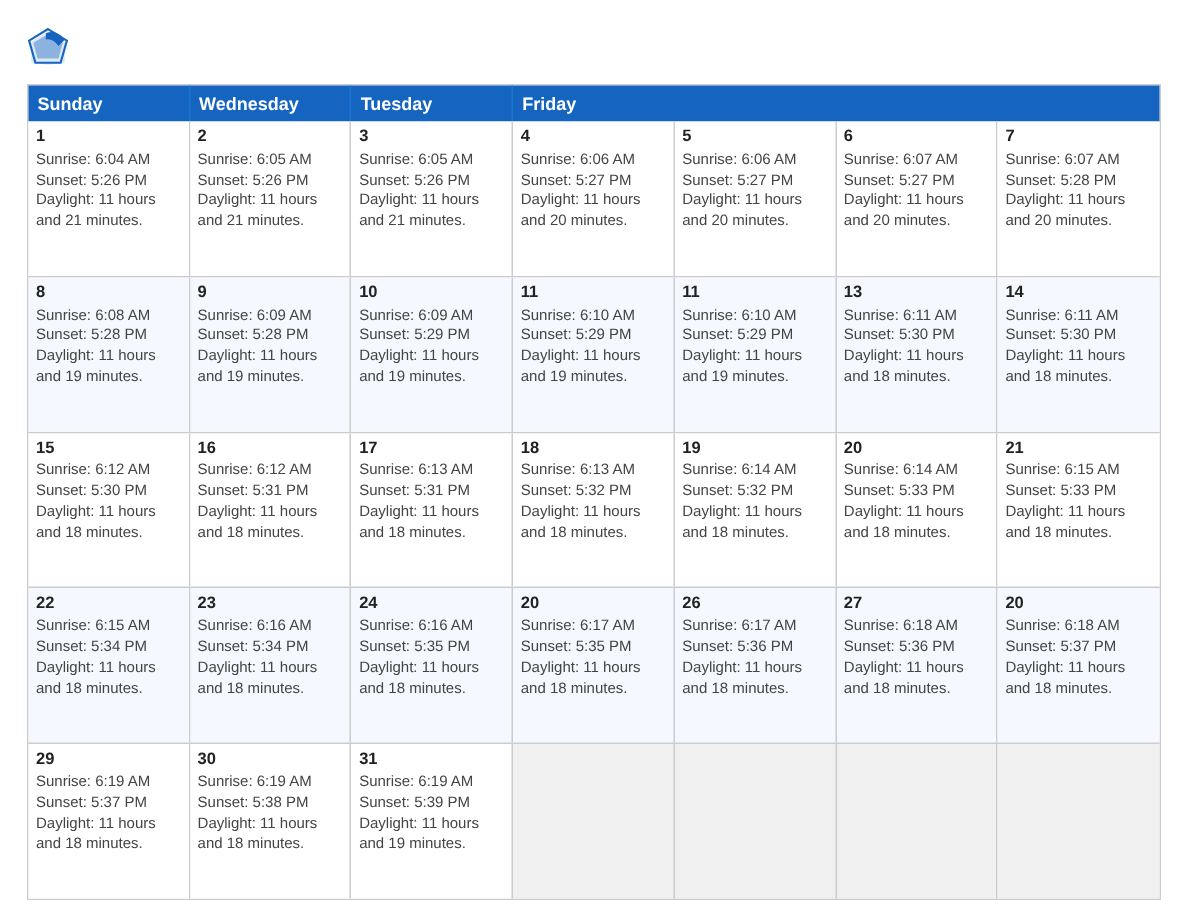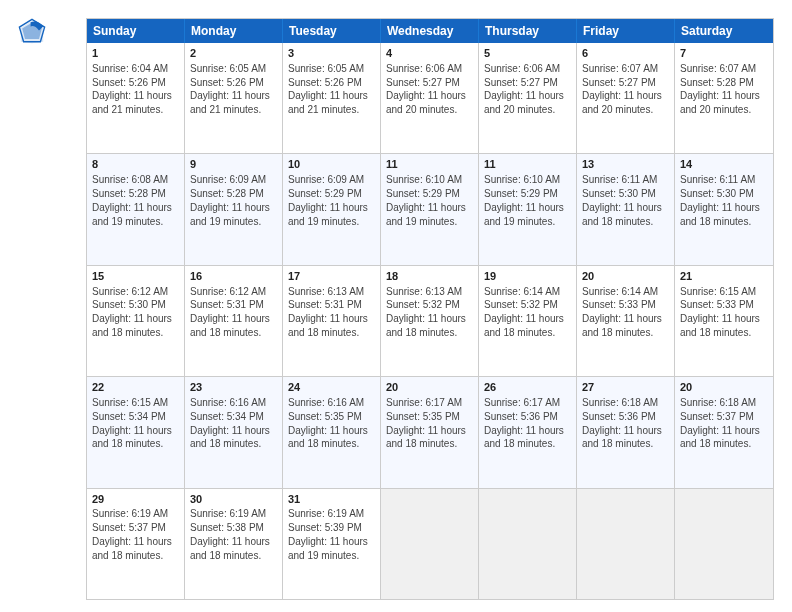"Sunday" .page { flex-direction: row -> column; gap: 36px -> none }
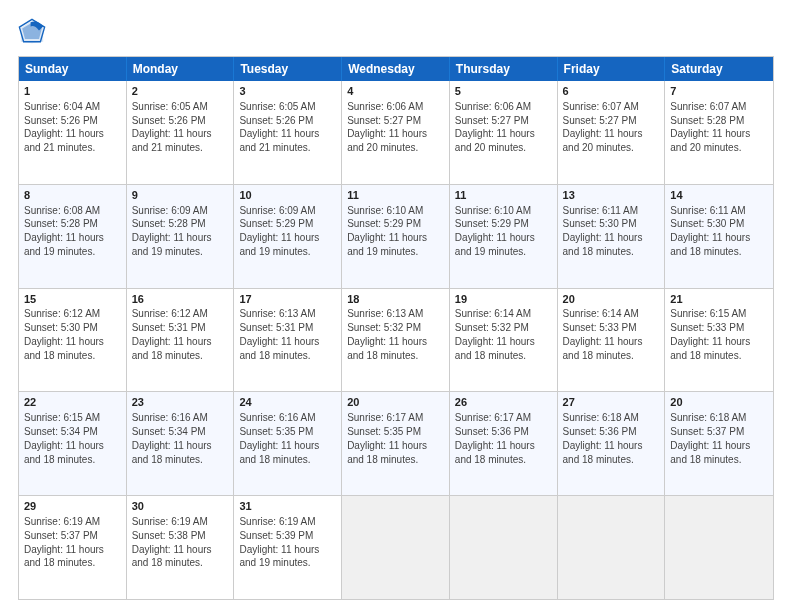"Monday" div.cal-header-cell { html: <div>Monday</div> -> none }
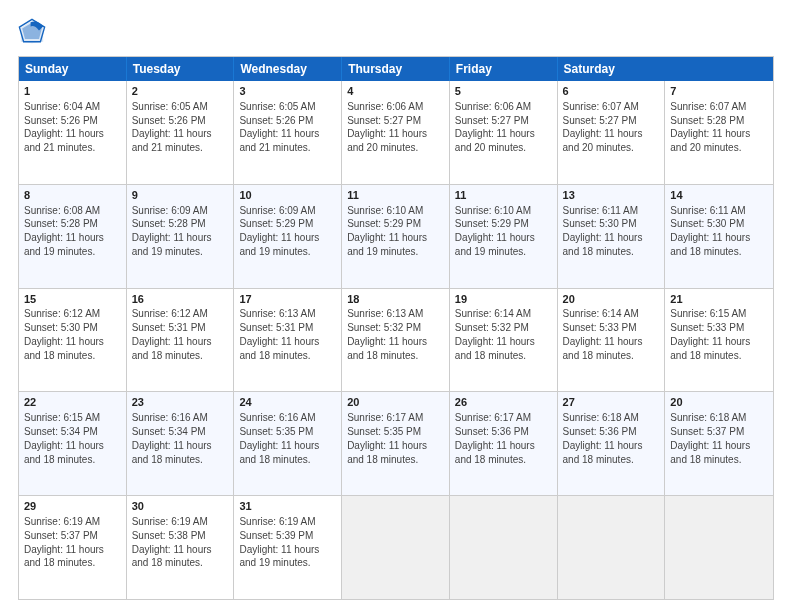"Tuesday" div.cal-header-cell { order: before "Wednesday" -> after "Wednesday" }
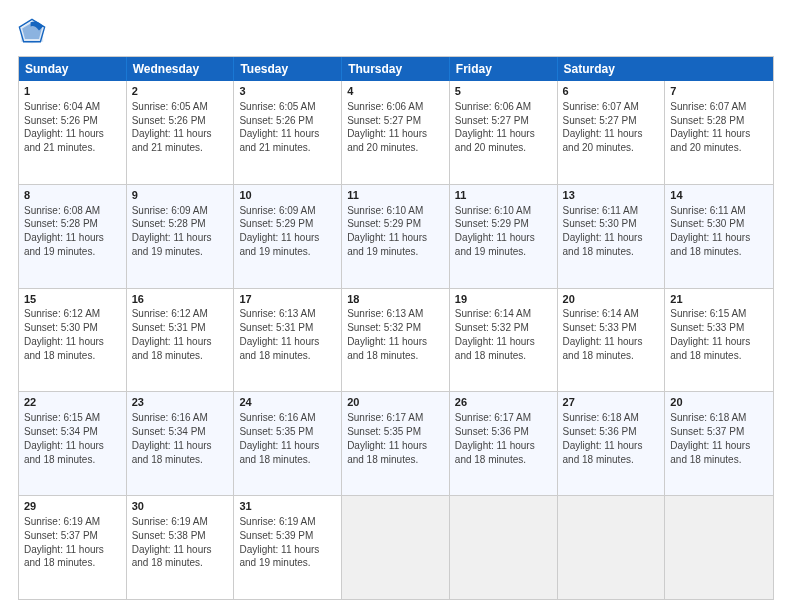"Thursday" div.cal-header-cell { html: <div>Thursday</div> -> none }
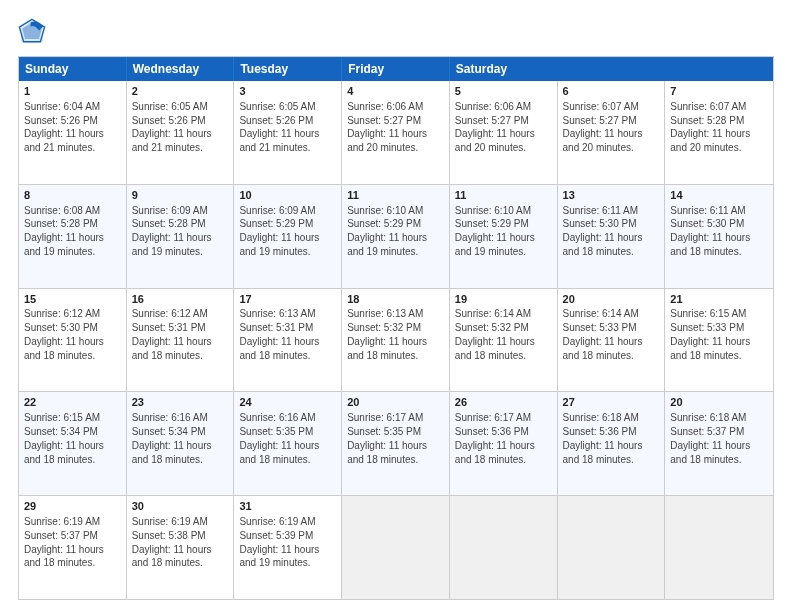"Saturday" div.cal-header-cell { html: <div>Saturday</div> -> none }
